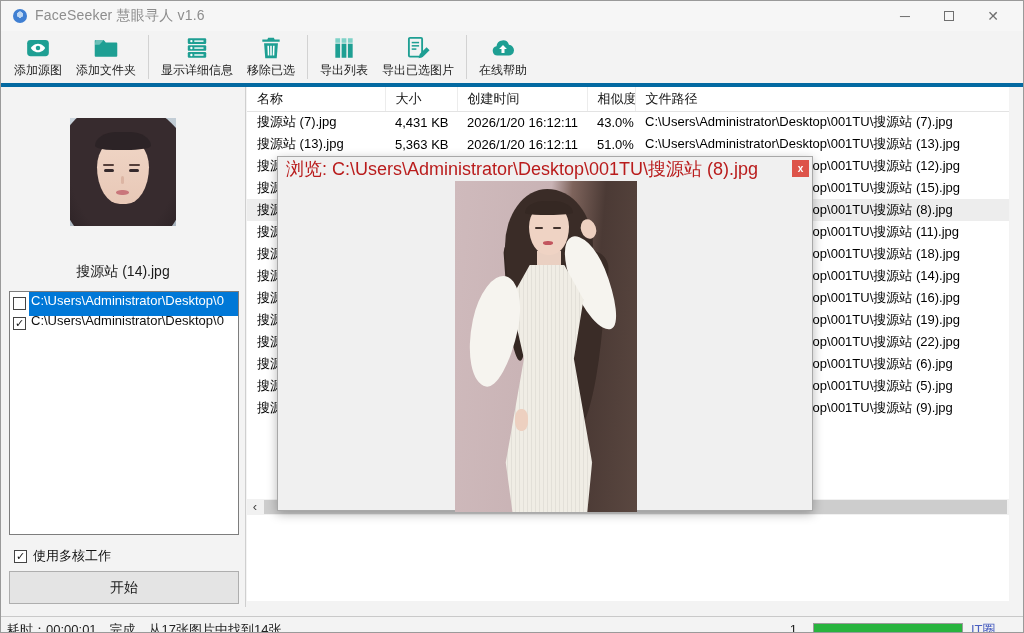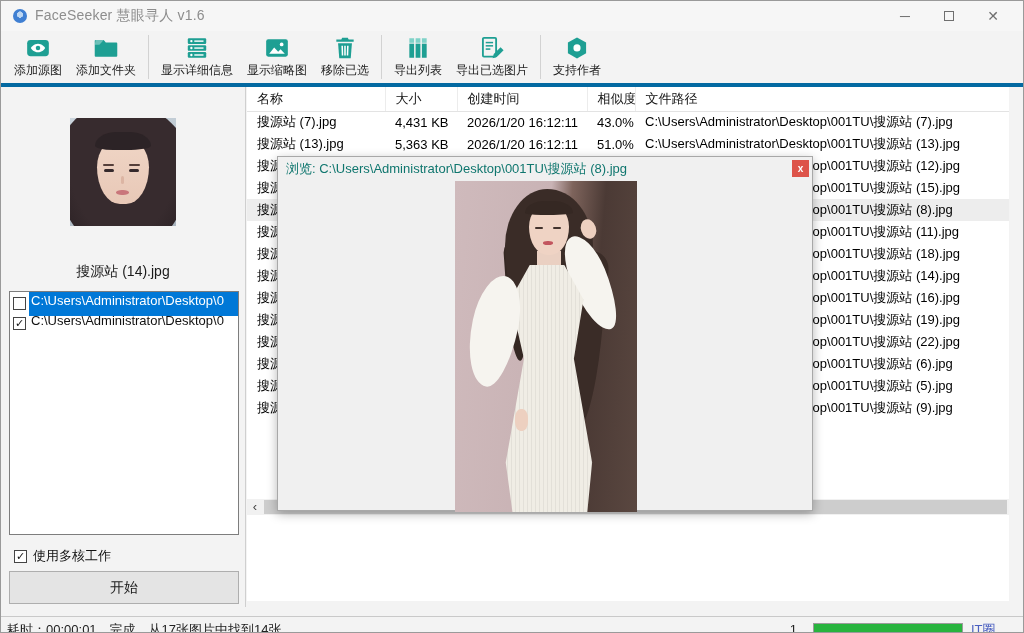"显示缩略图" div.tbtn { html: <div> <span> <svg> <rect></rect> <path></path> <circle></circle> </svg> </span> <span>显示缩略图</span> </div> -> none }
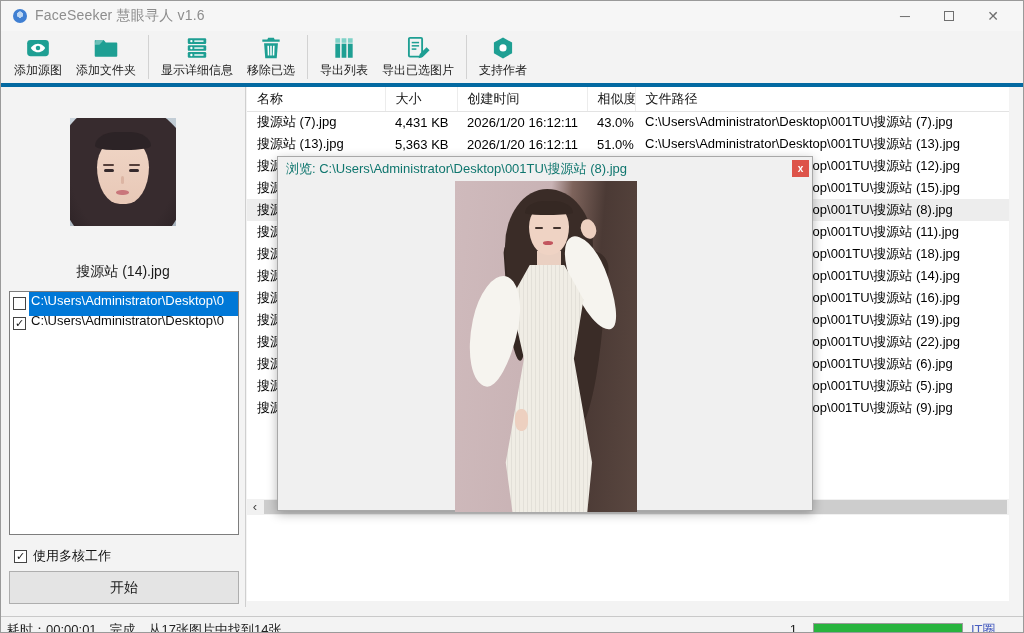"在线帮助" div.tbtn { html: none -> <div> <span> <svg> <path></path> <path></path> </svg> </span> <span>在线帮助</span> </div> }
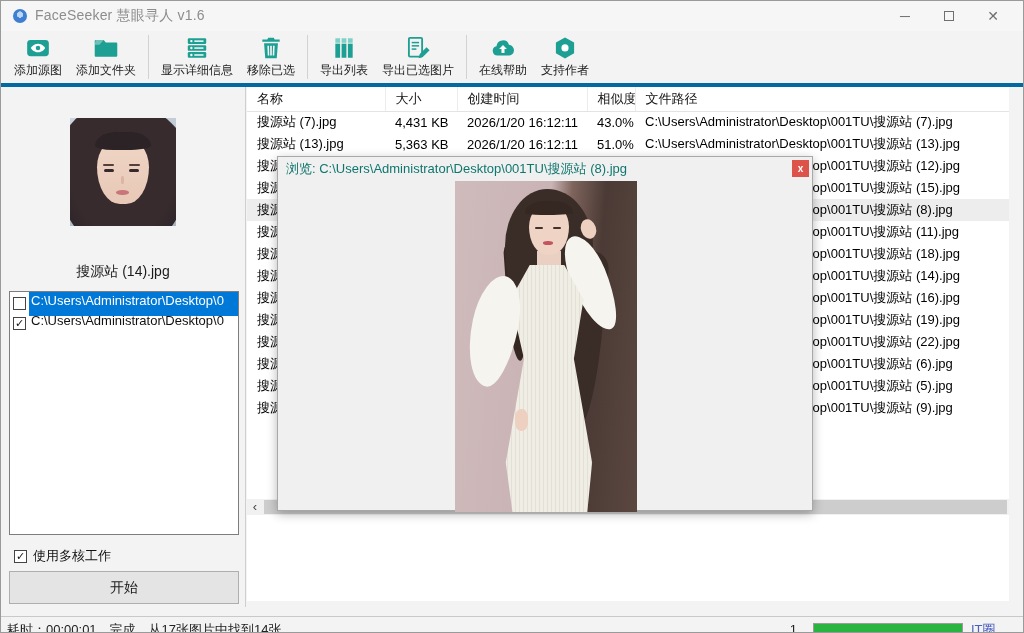"支持作者" div.tbtn { html: <div> <span> <svg> <path></path> <circle></circle> </svg> </span> <span>支持作者</span> </div> -> none }
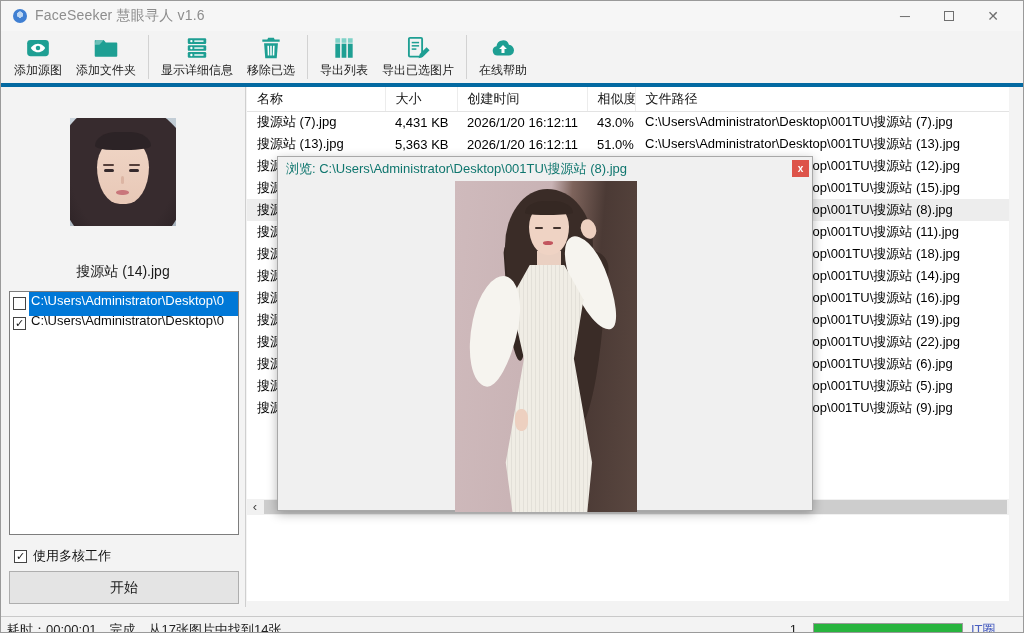"浏览:" .popup-title { color: #0f766e -> #b91c1c; font-size: 13px -> 18px }
